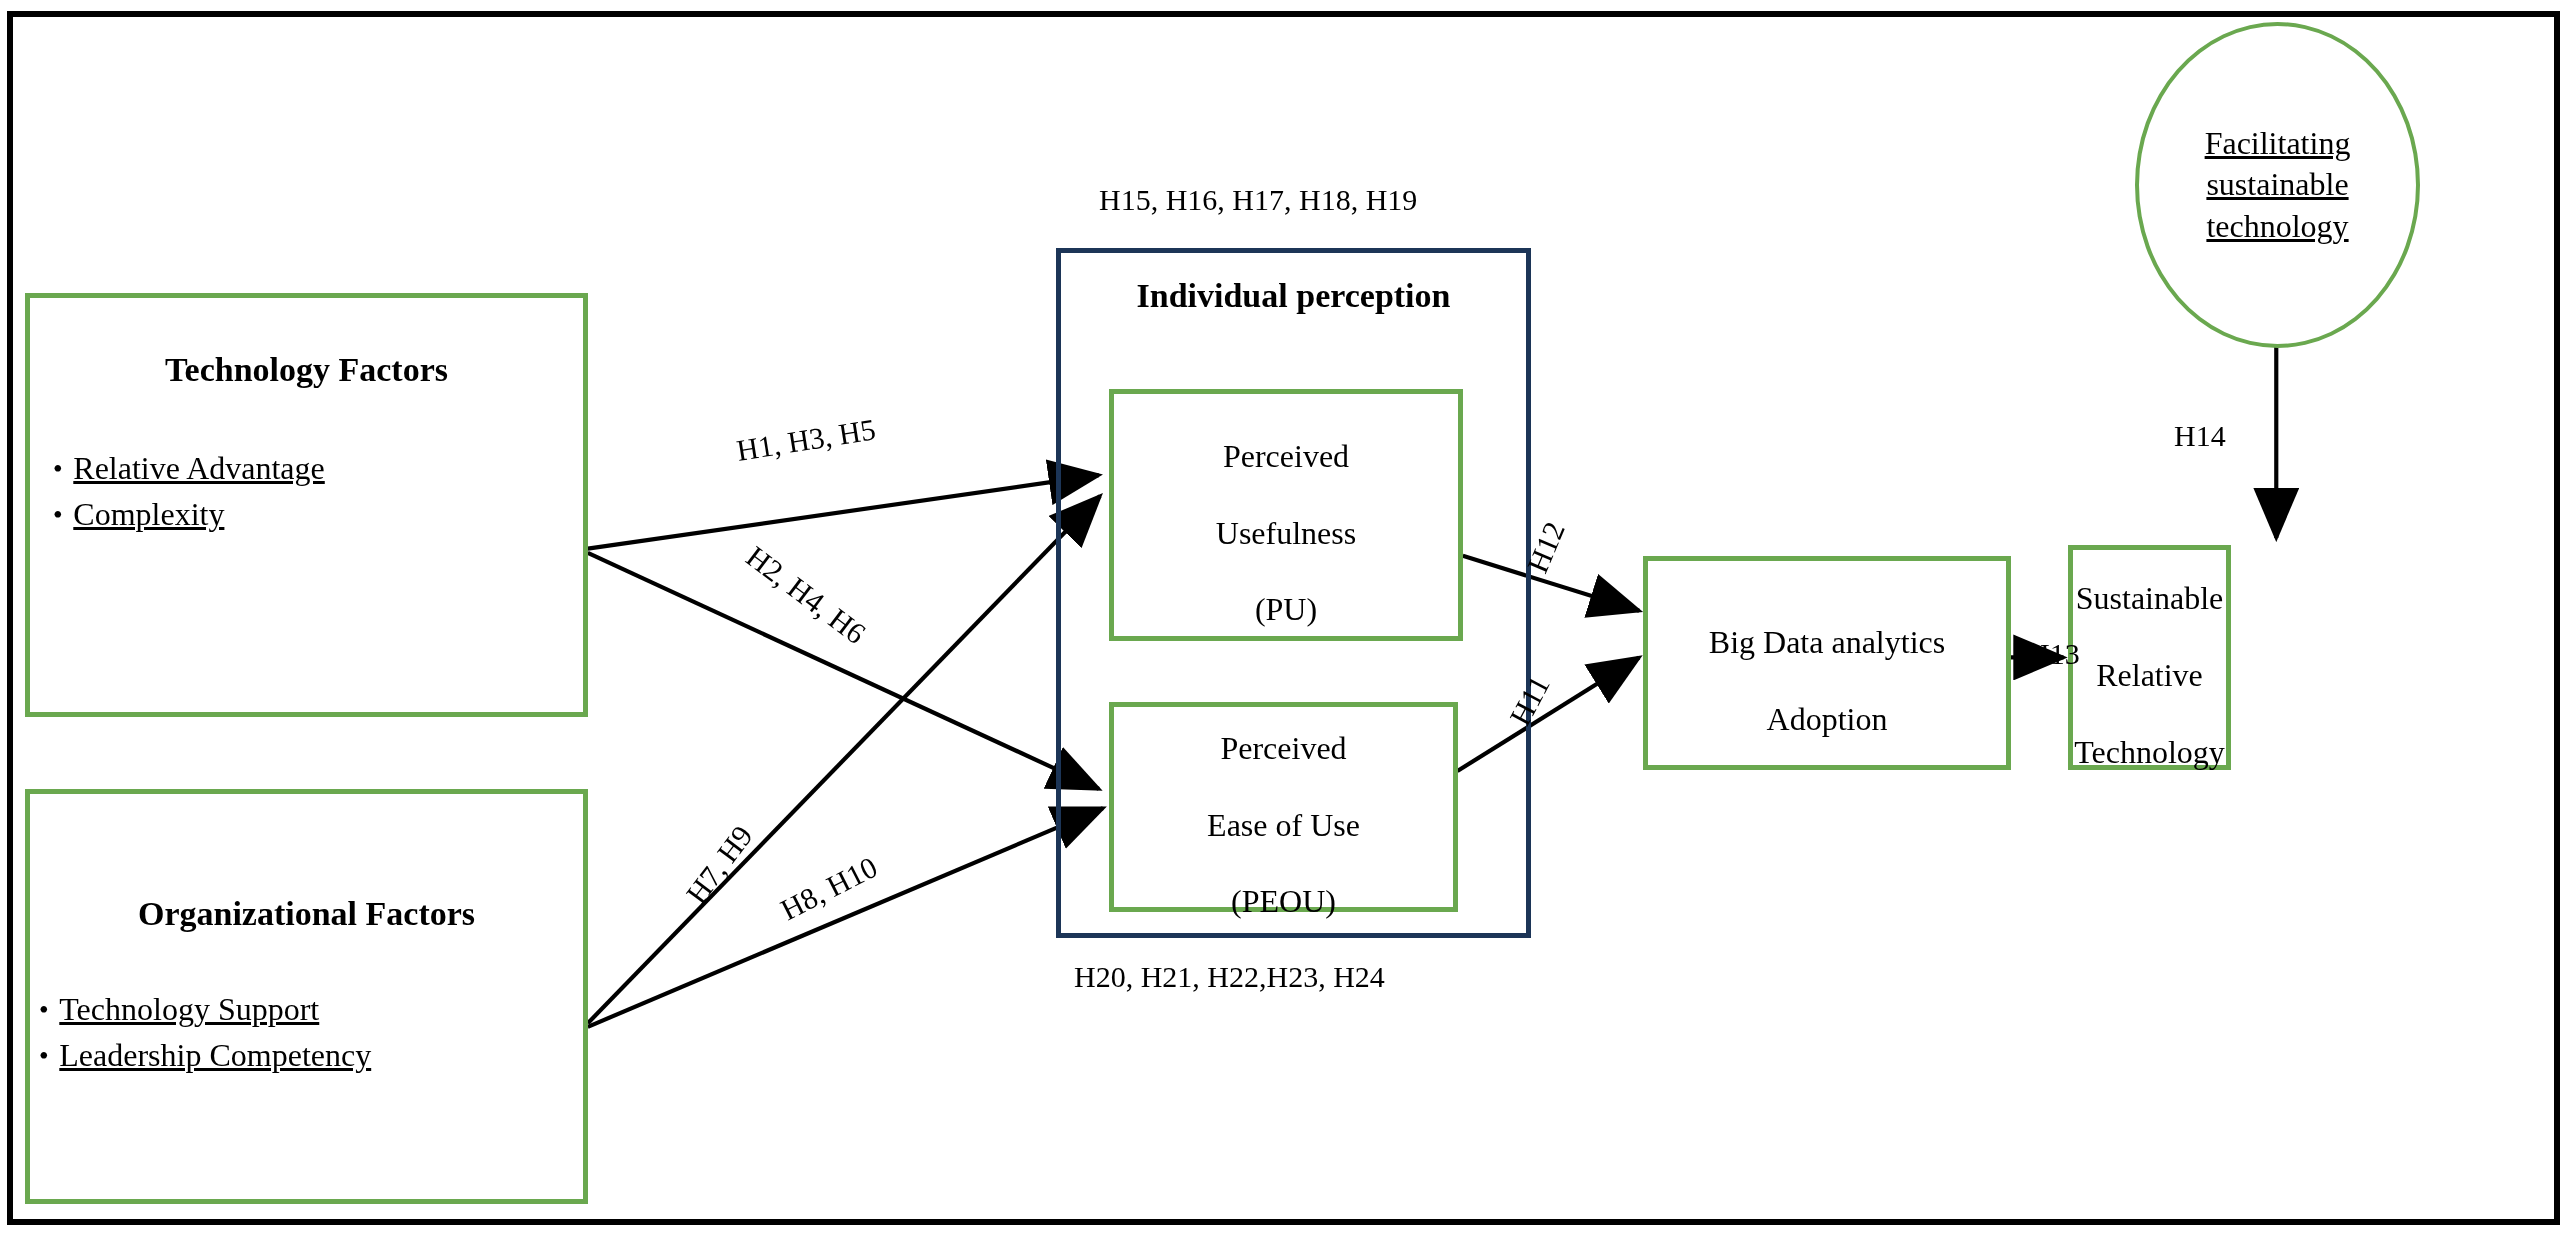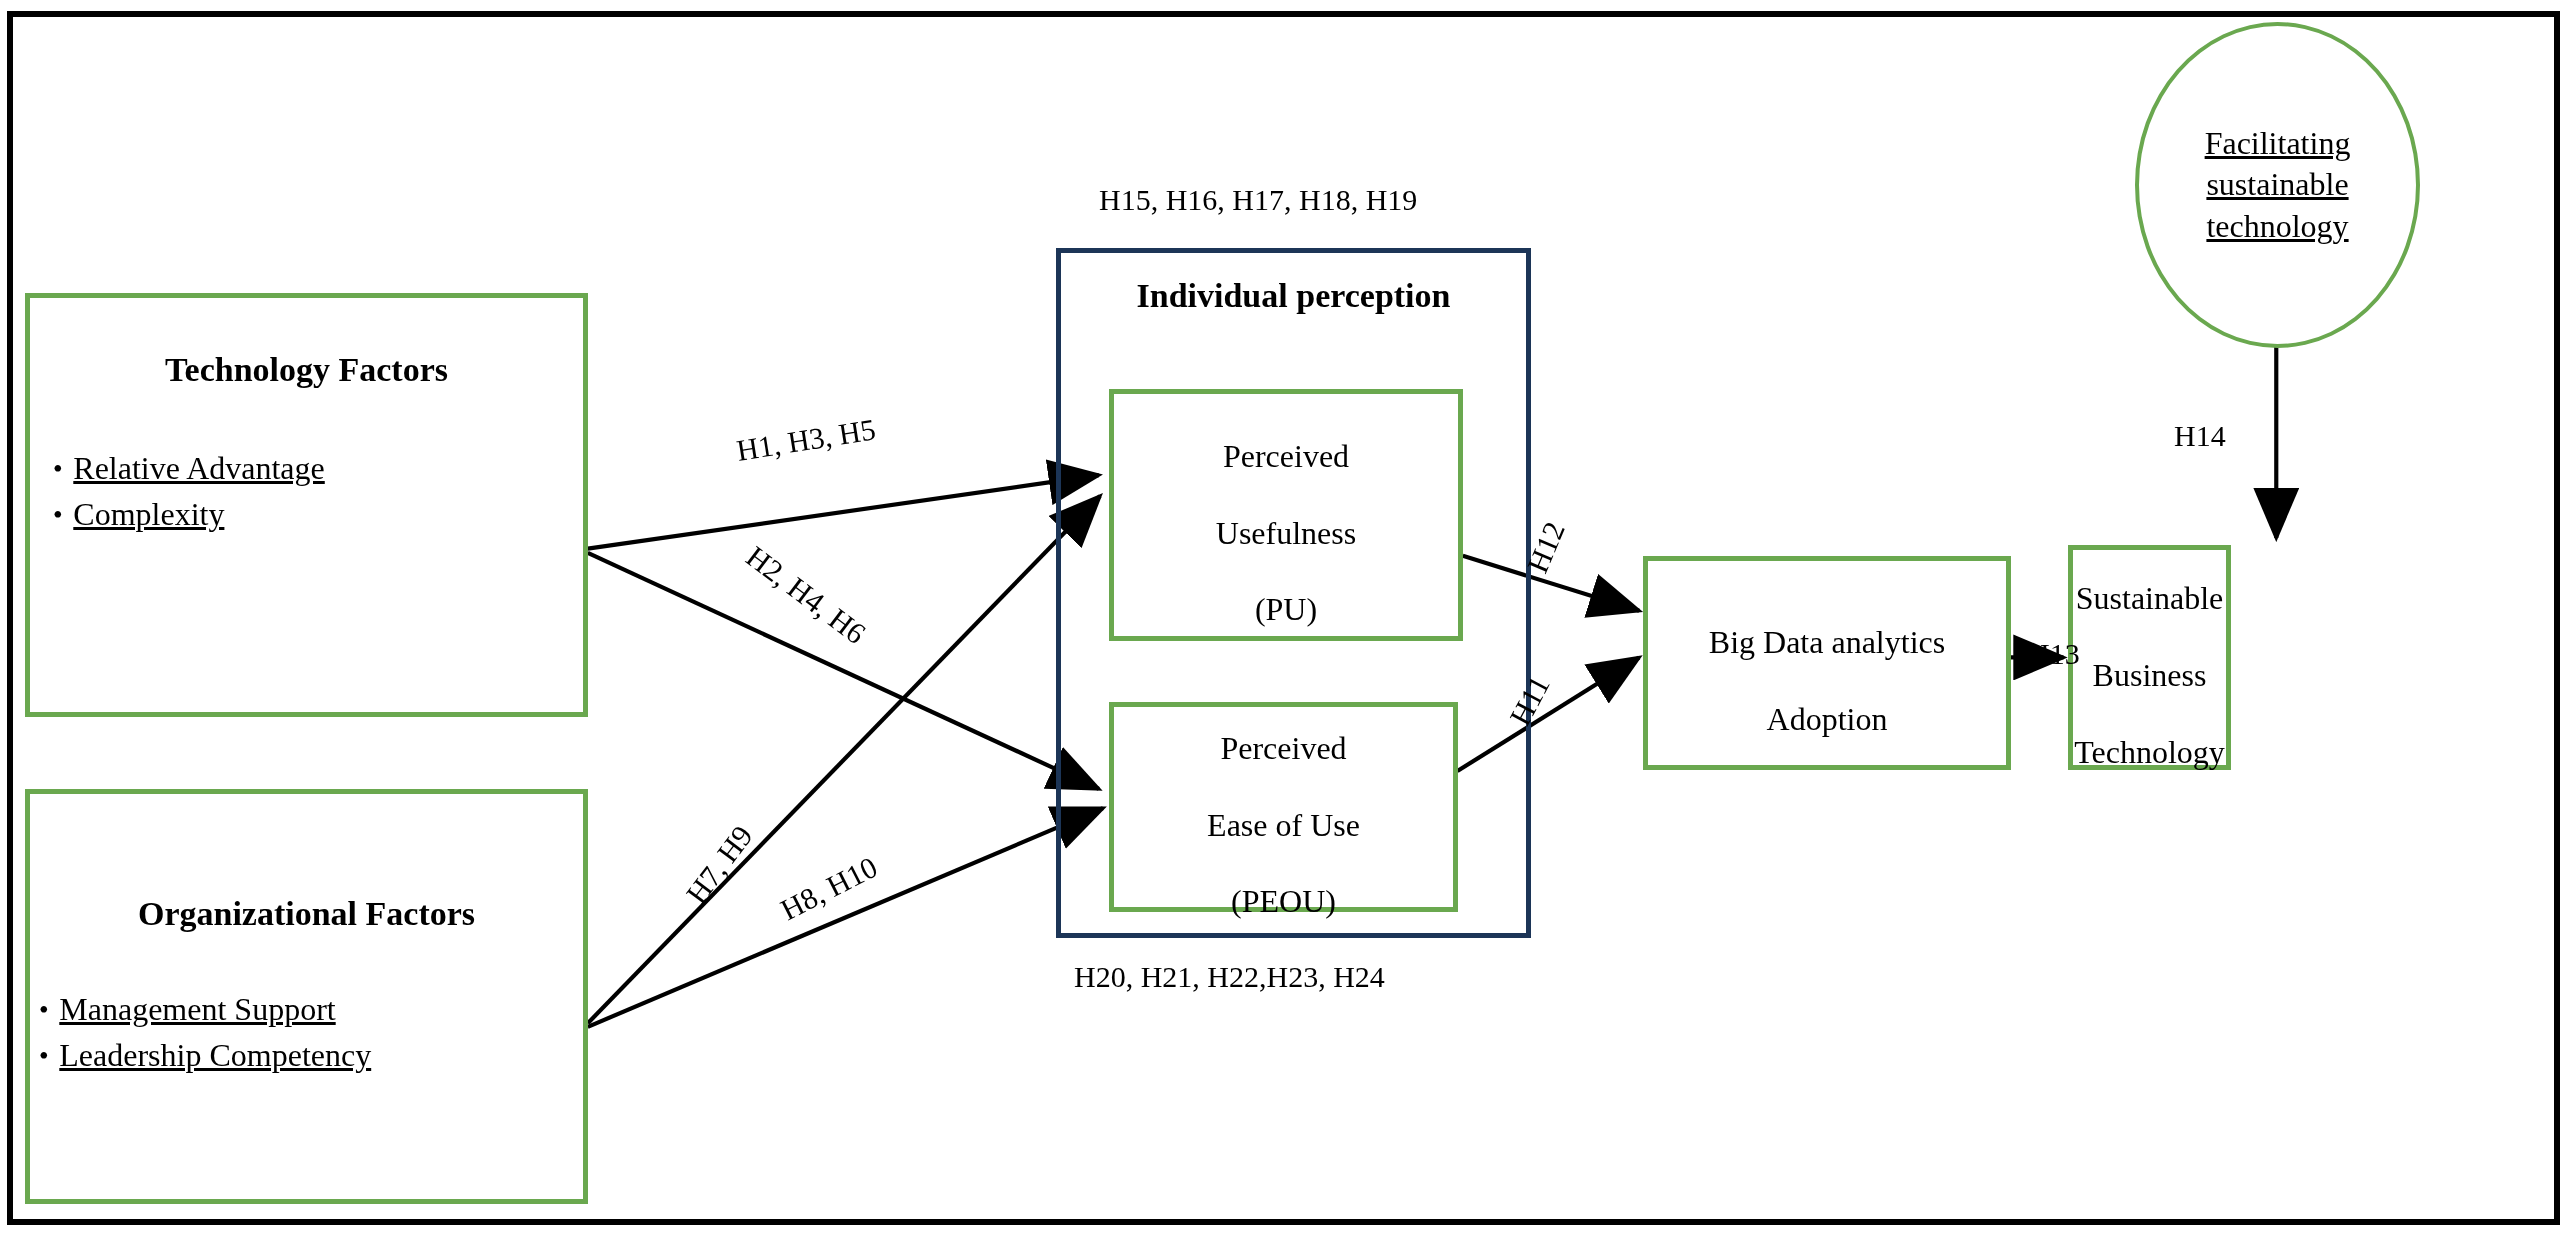"Business" span { text: Business -> Relative }
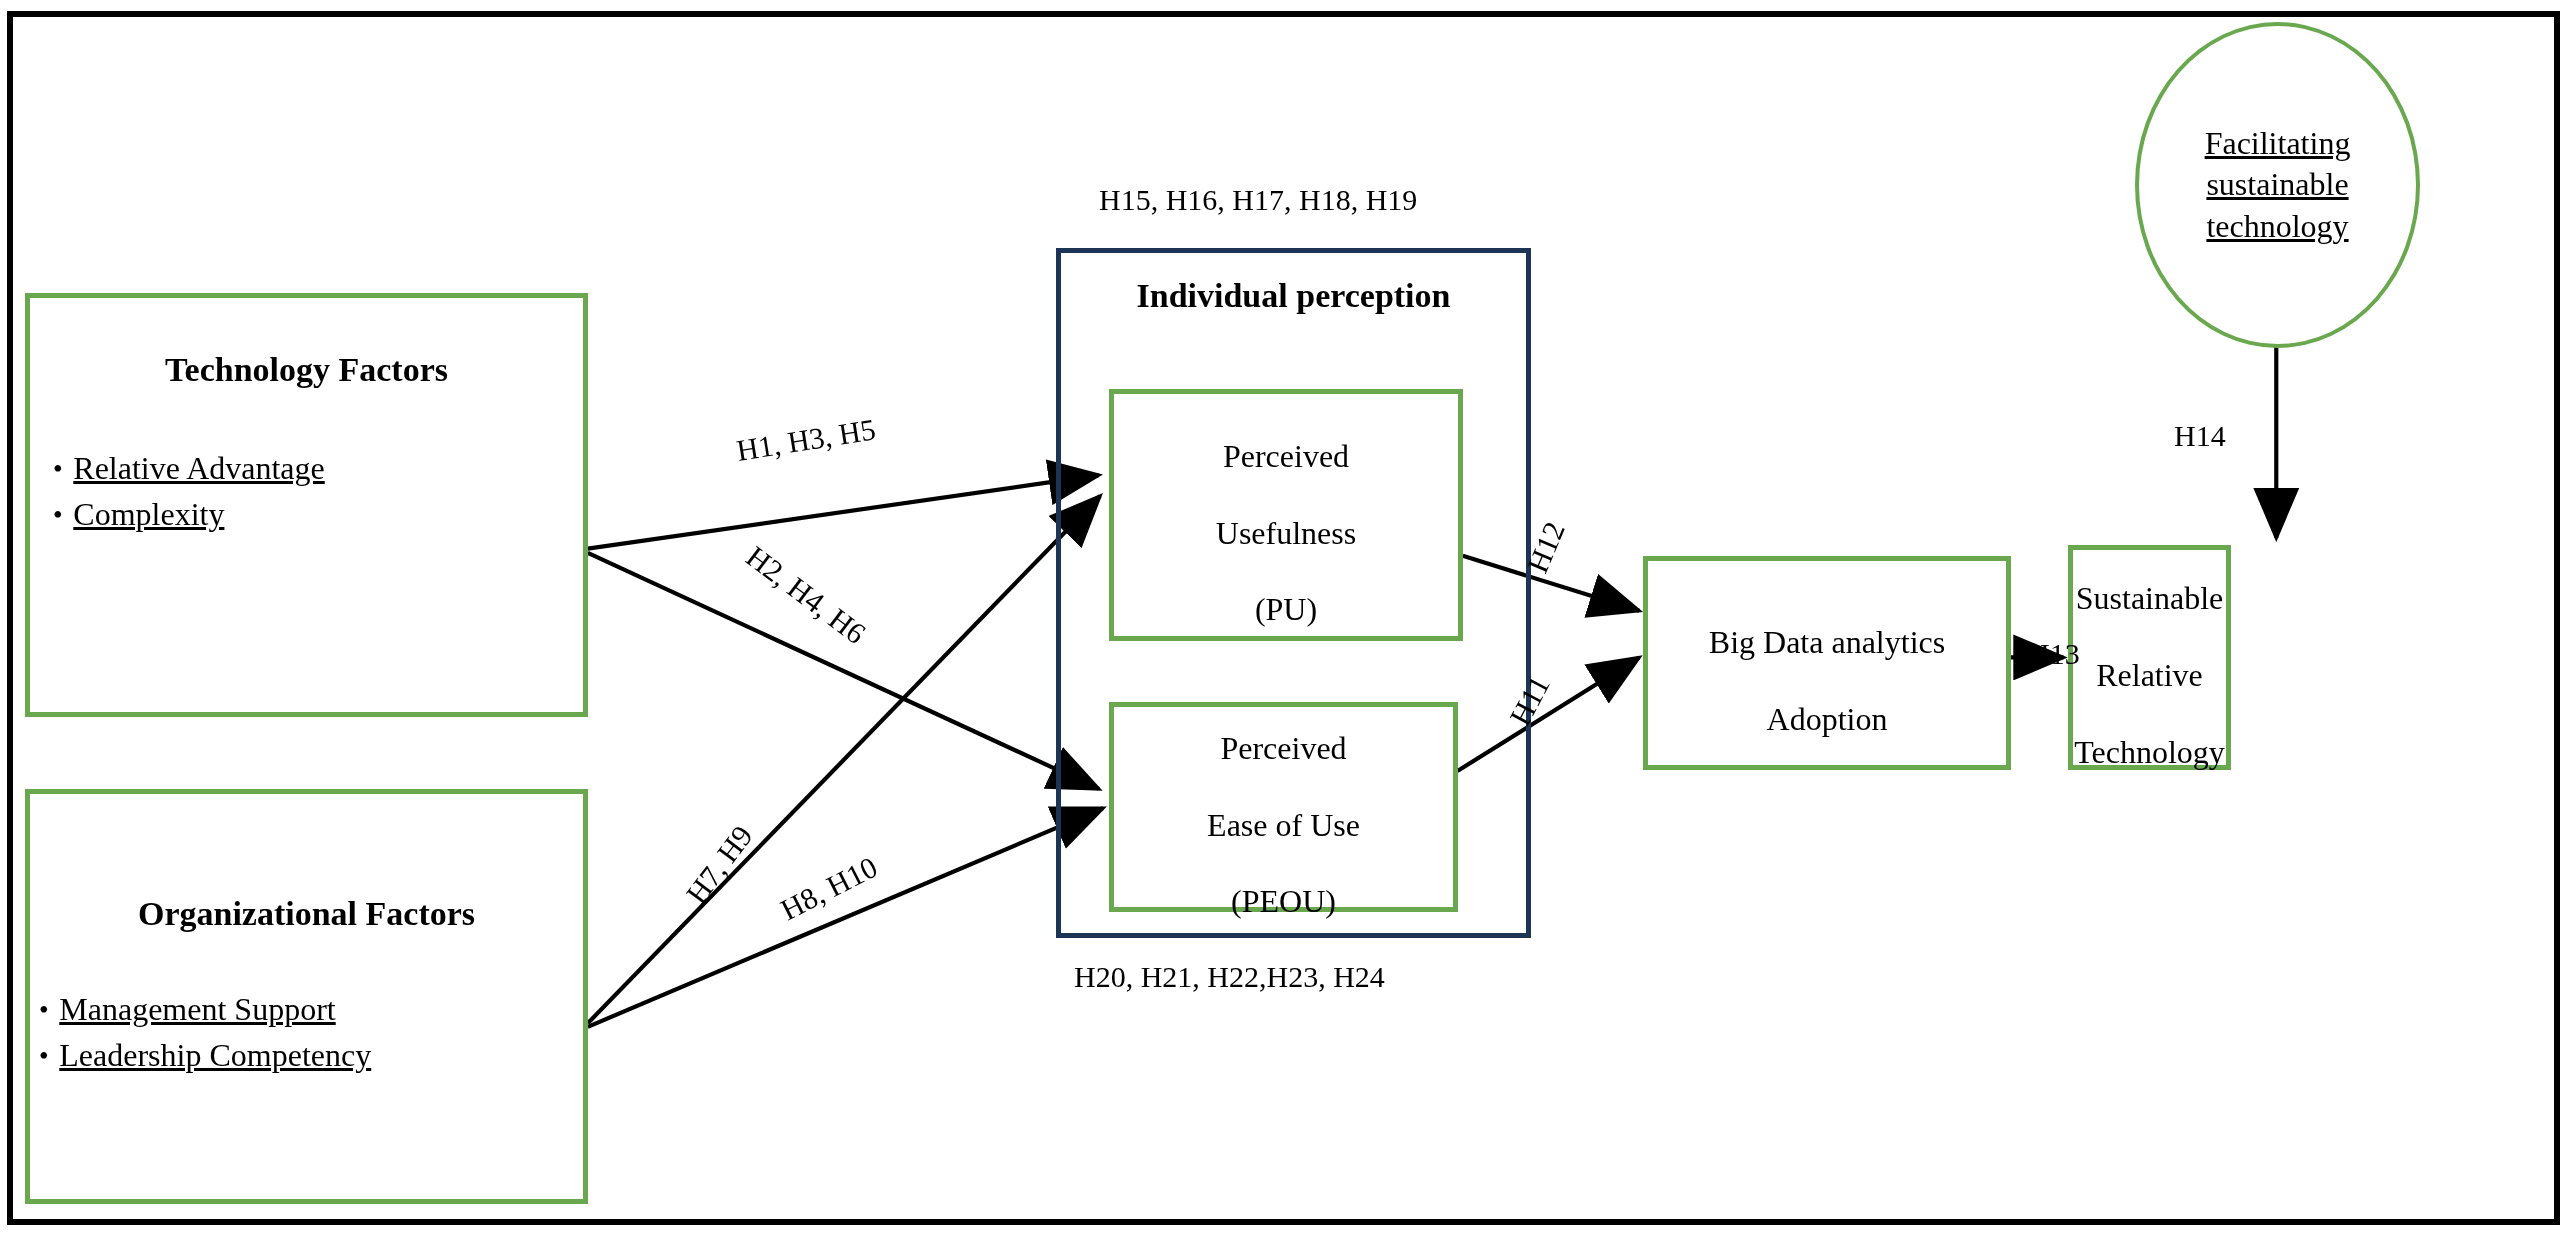"Management Support" li { text: Management -> Technology }
